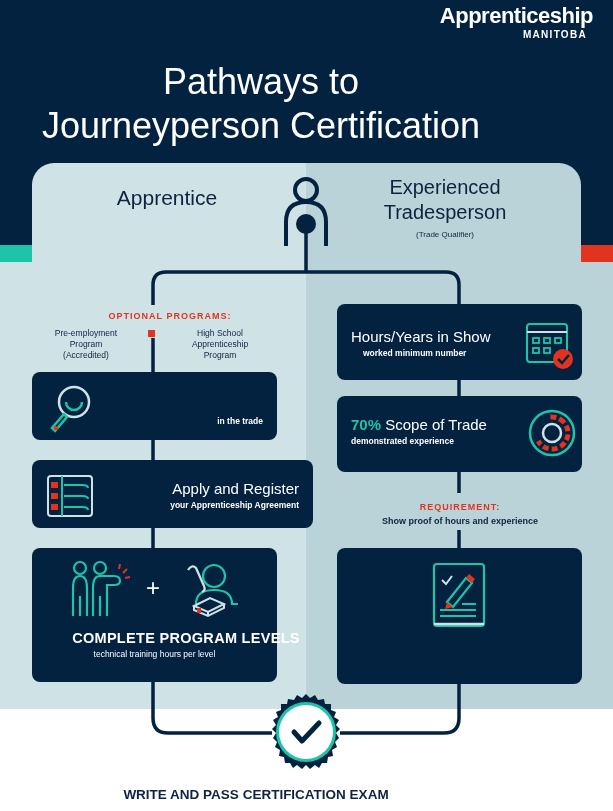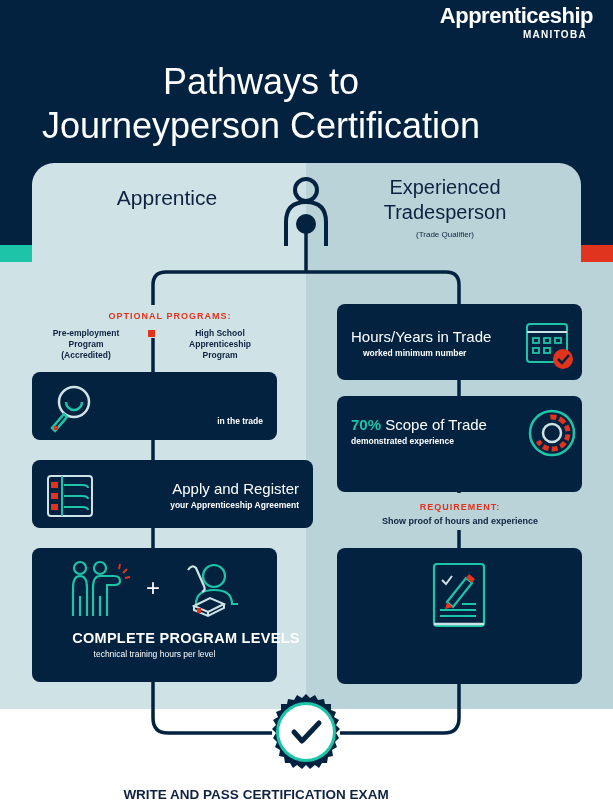"Pre-employment" .opt-item { font-weight: bold -> normal }
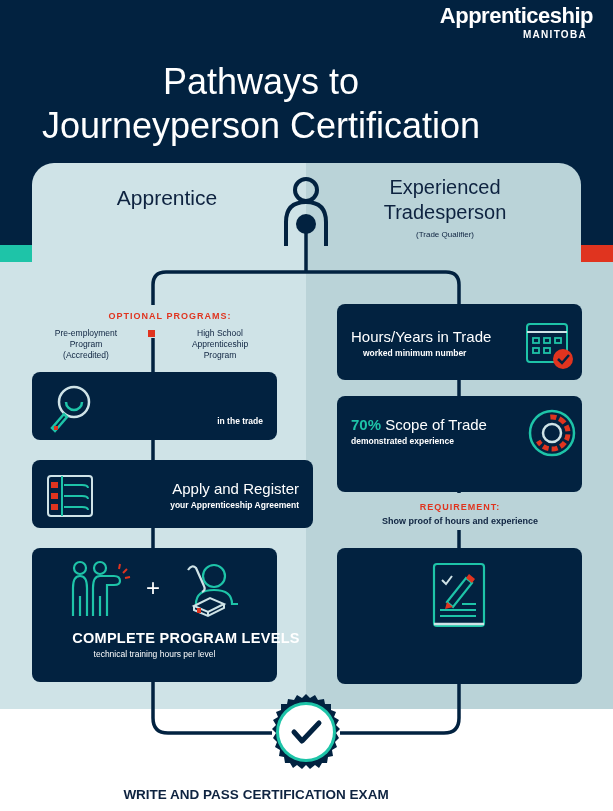"Hours/Years in Trade" div.card-title { text: Trade -> Show }
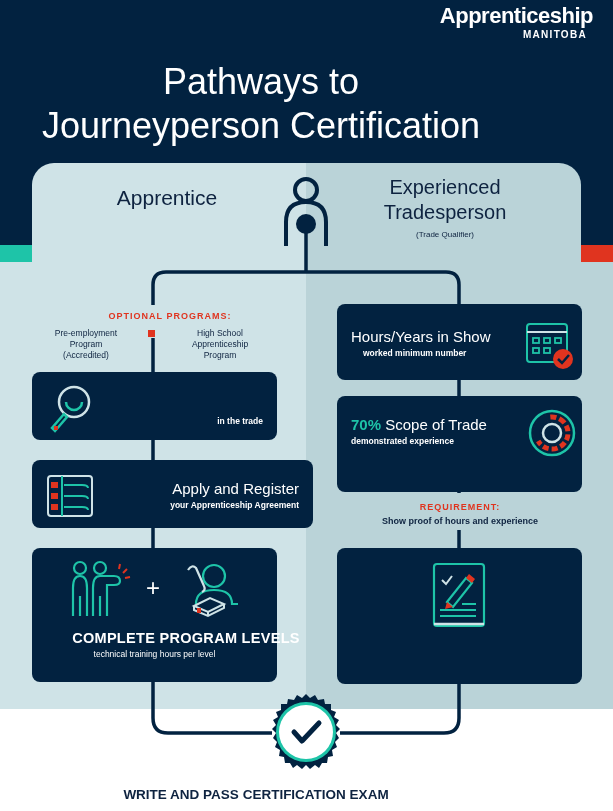"70% Scope of Trade" div.card { height: 96px -> 76px }
